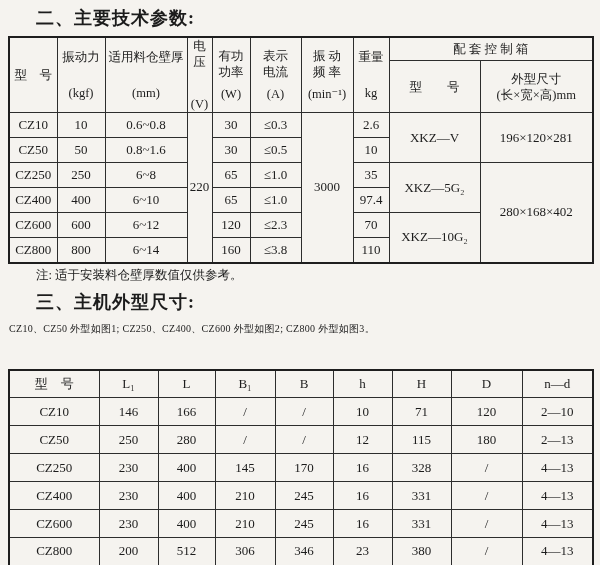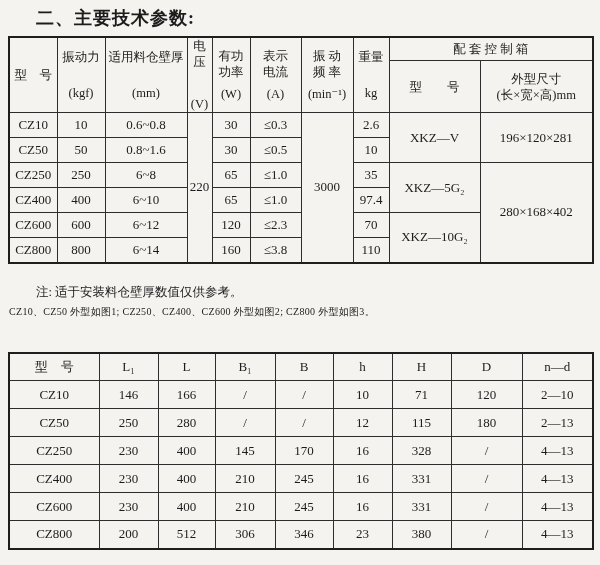"注: 适于安装料仓壁厚数值仅供参考。" .note { margin: 21px 0 0 36px -> 4px 0 0 36px }
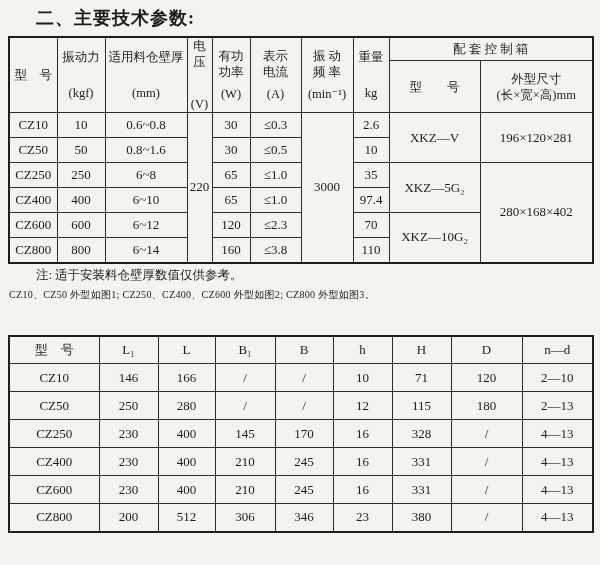"三、主机外型尺寸:" h2.sec-title { html: none -> <h2>三、主机外型尺寸:</h2> }
